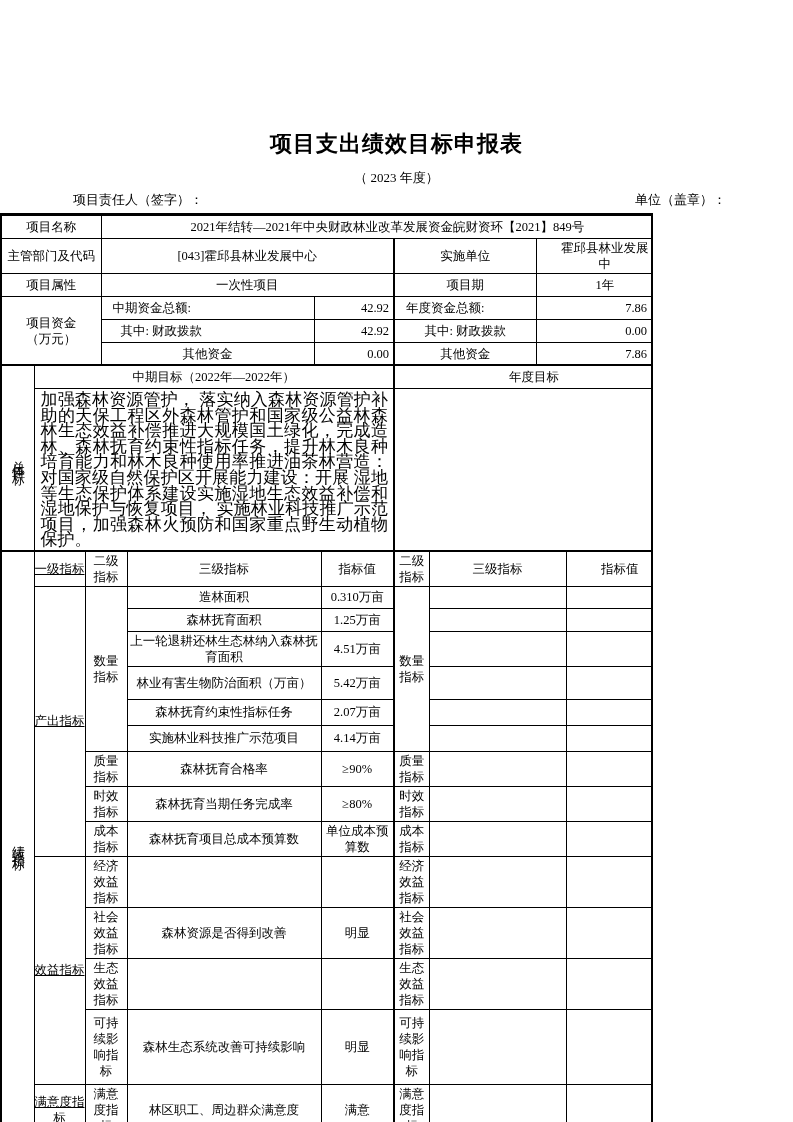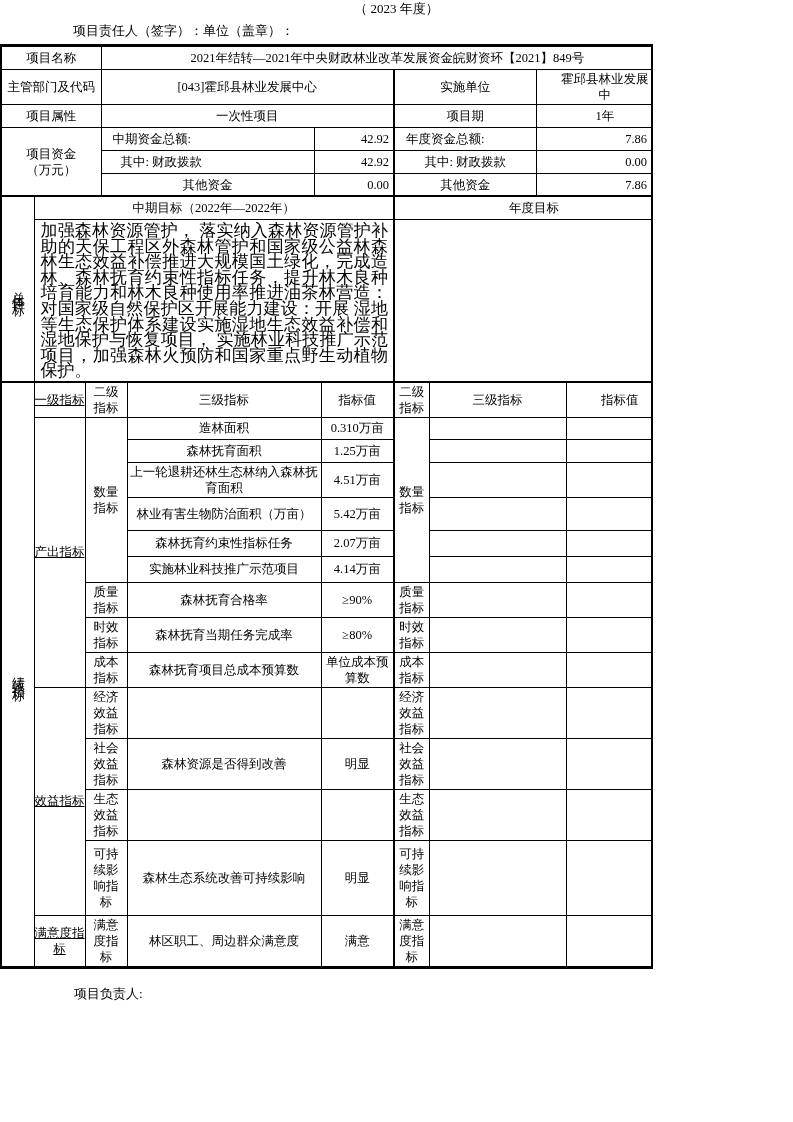"项目支出绩效目标申报表" div.title { html: none -> <div>项目支出绩效目标申报表</div> }
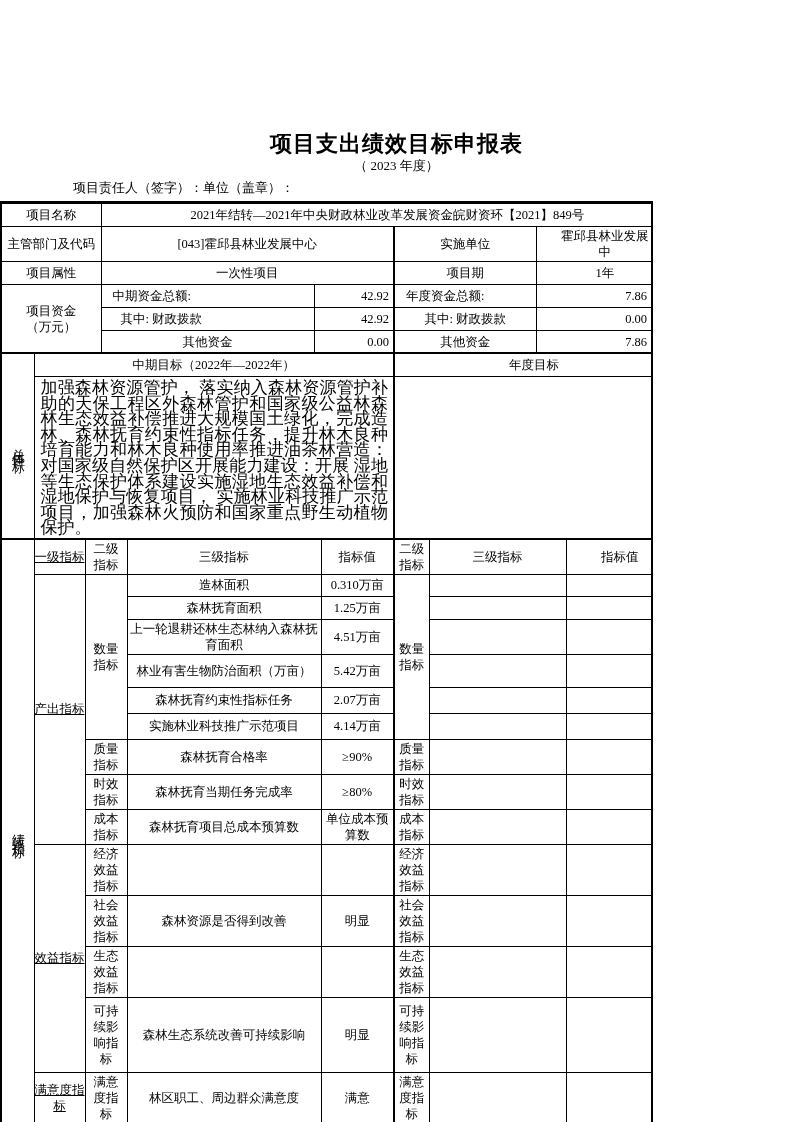"（ 2023 年度）" .subtitle { margin-top: 1px -> 13px }
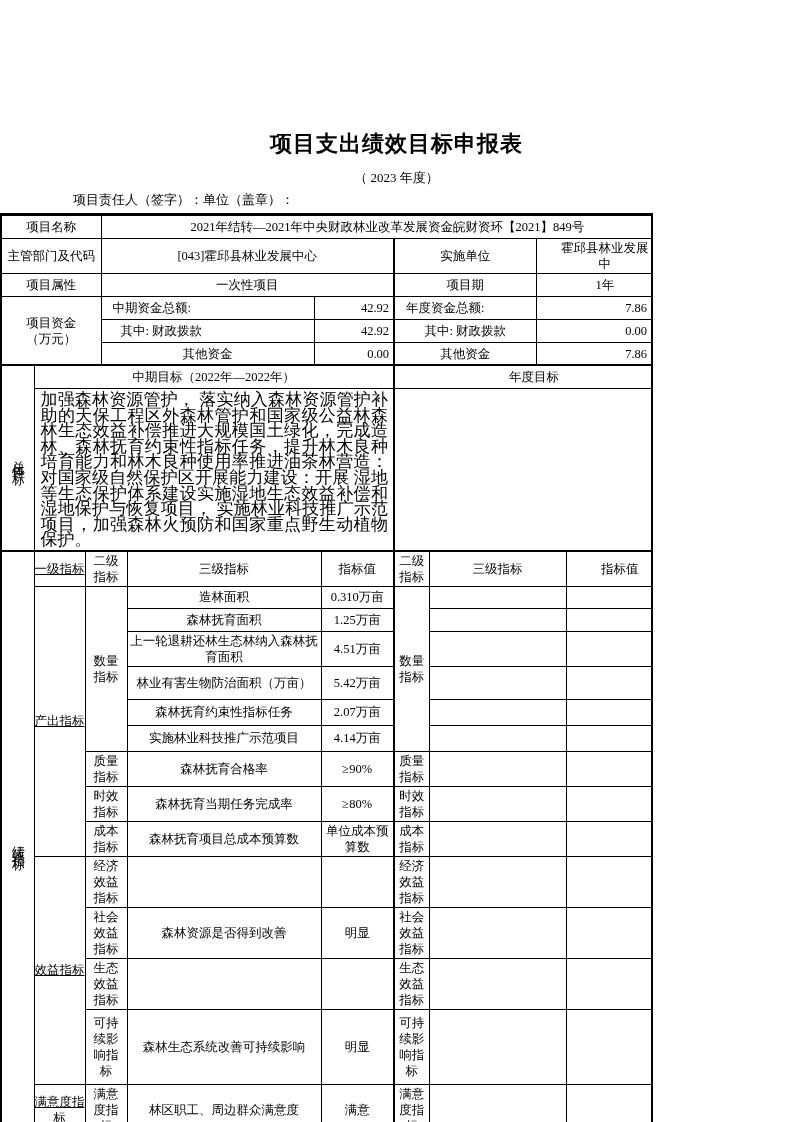"项目责任人（签字）：" .sign-row { justify-content: none -> space-between }
